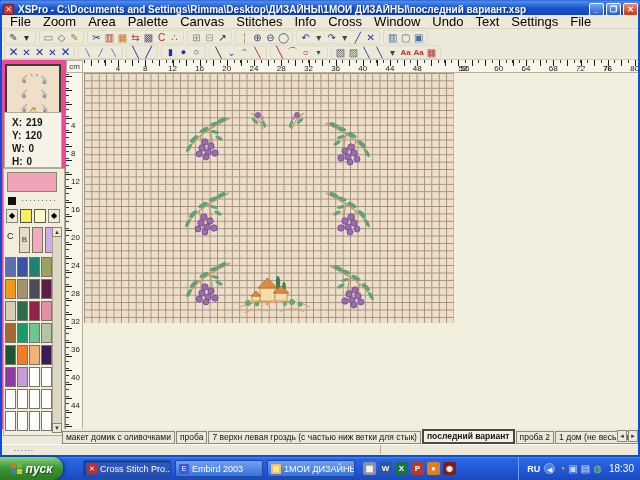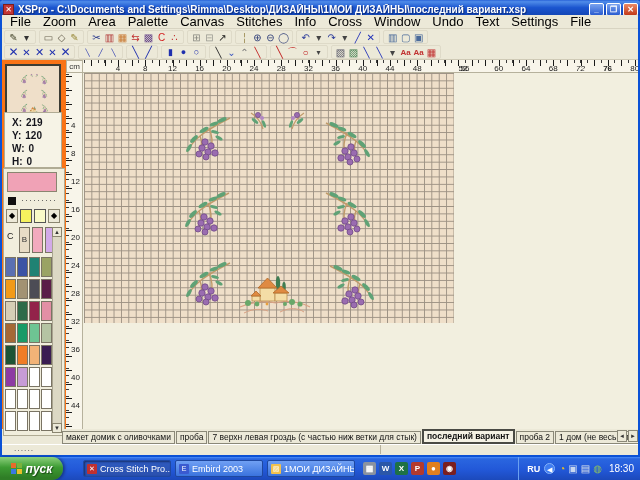"X: 219" .leftpanel { background: #f97316 -> #ec4899 }
